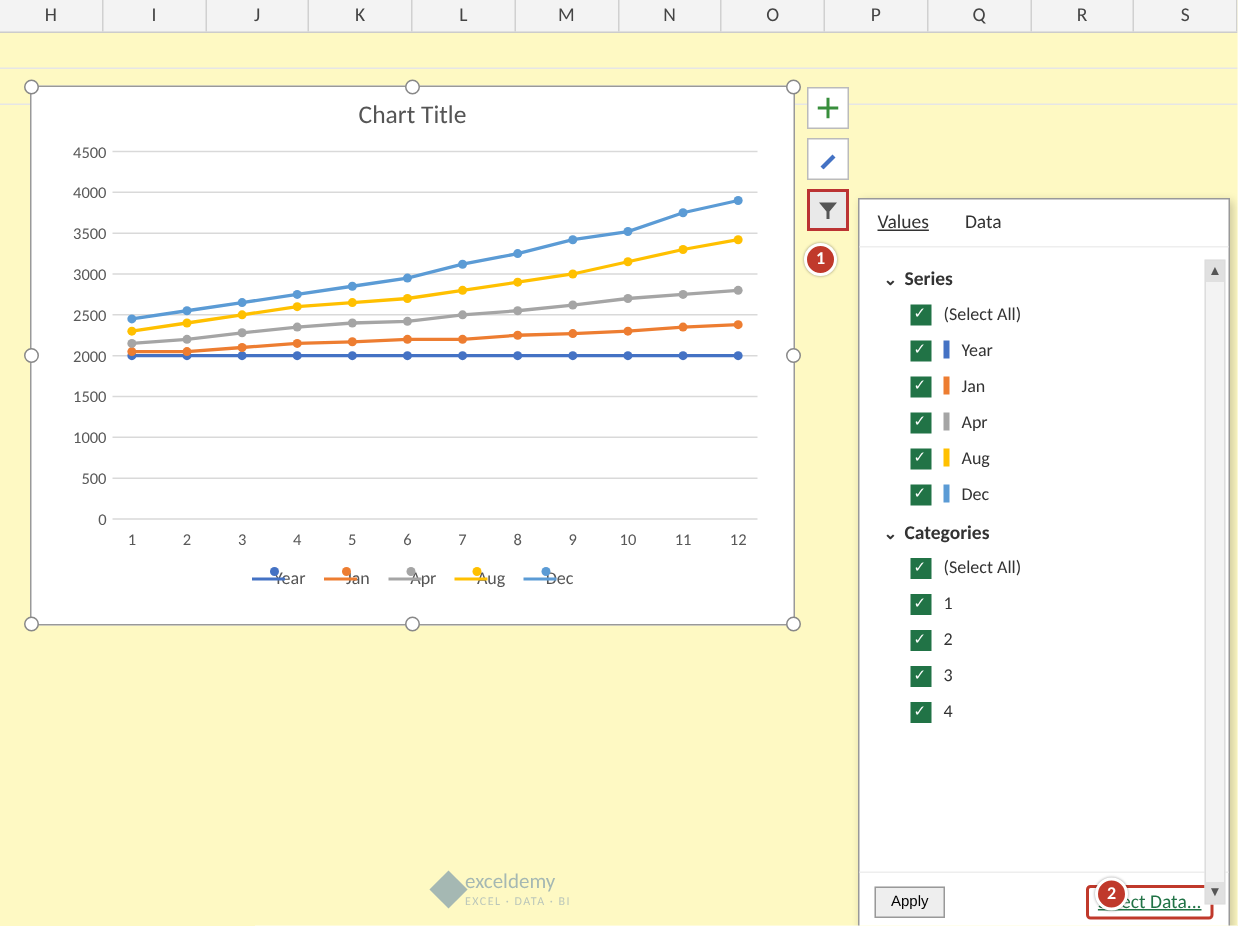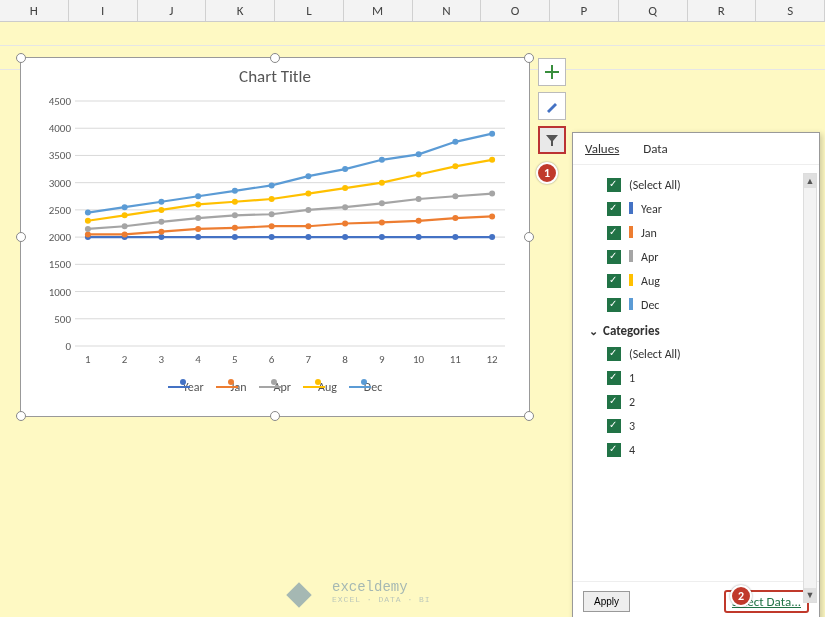"⌄ Series" div.group-header { html: none -> <div><span>⌄</span><span>Series</span></div> }
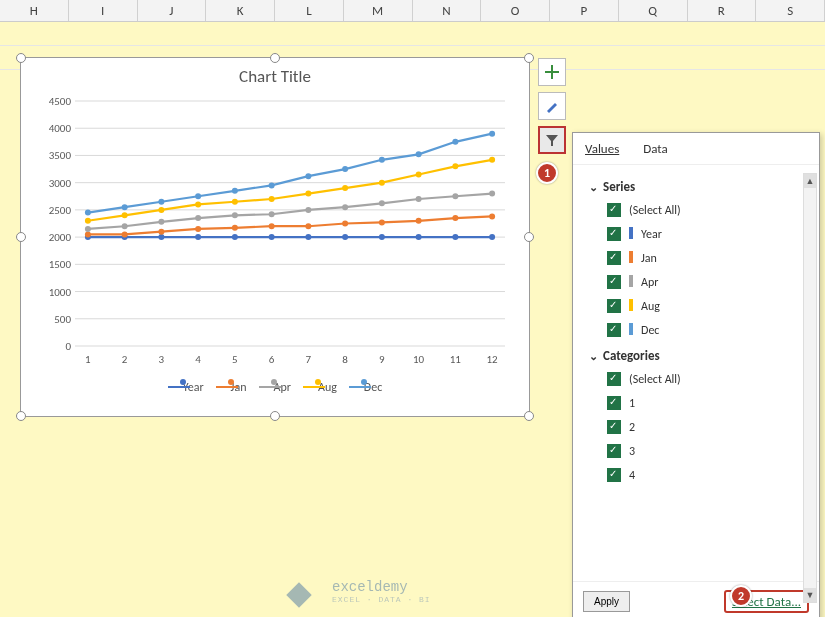"exceldemy" .watermark { align-items: flex-end -> center; font-family: Liberation Mono, monospace -> none; gap: 24px -> 2px }
